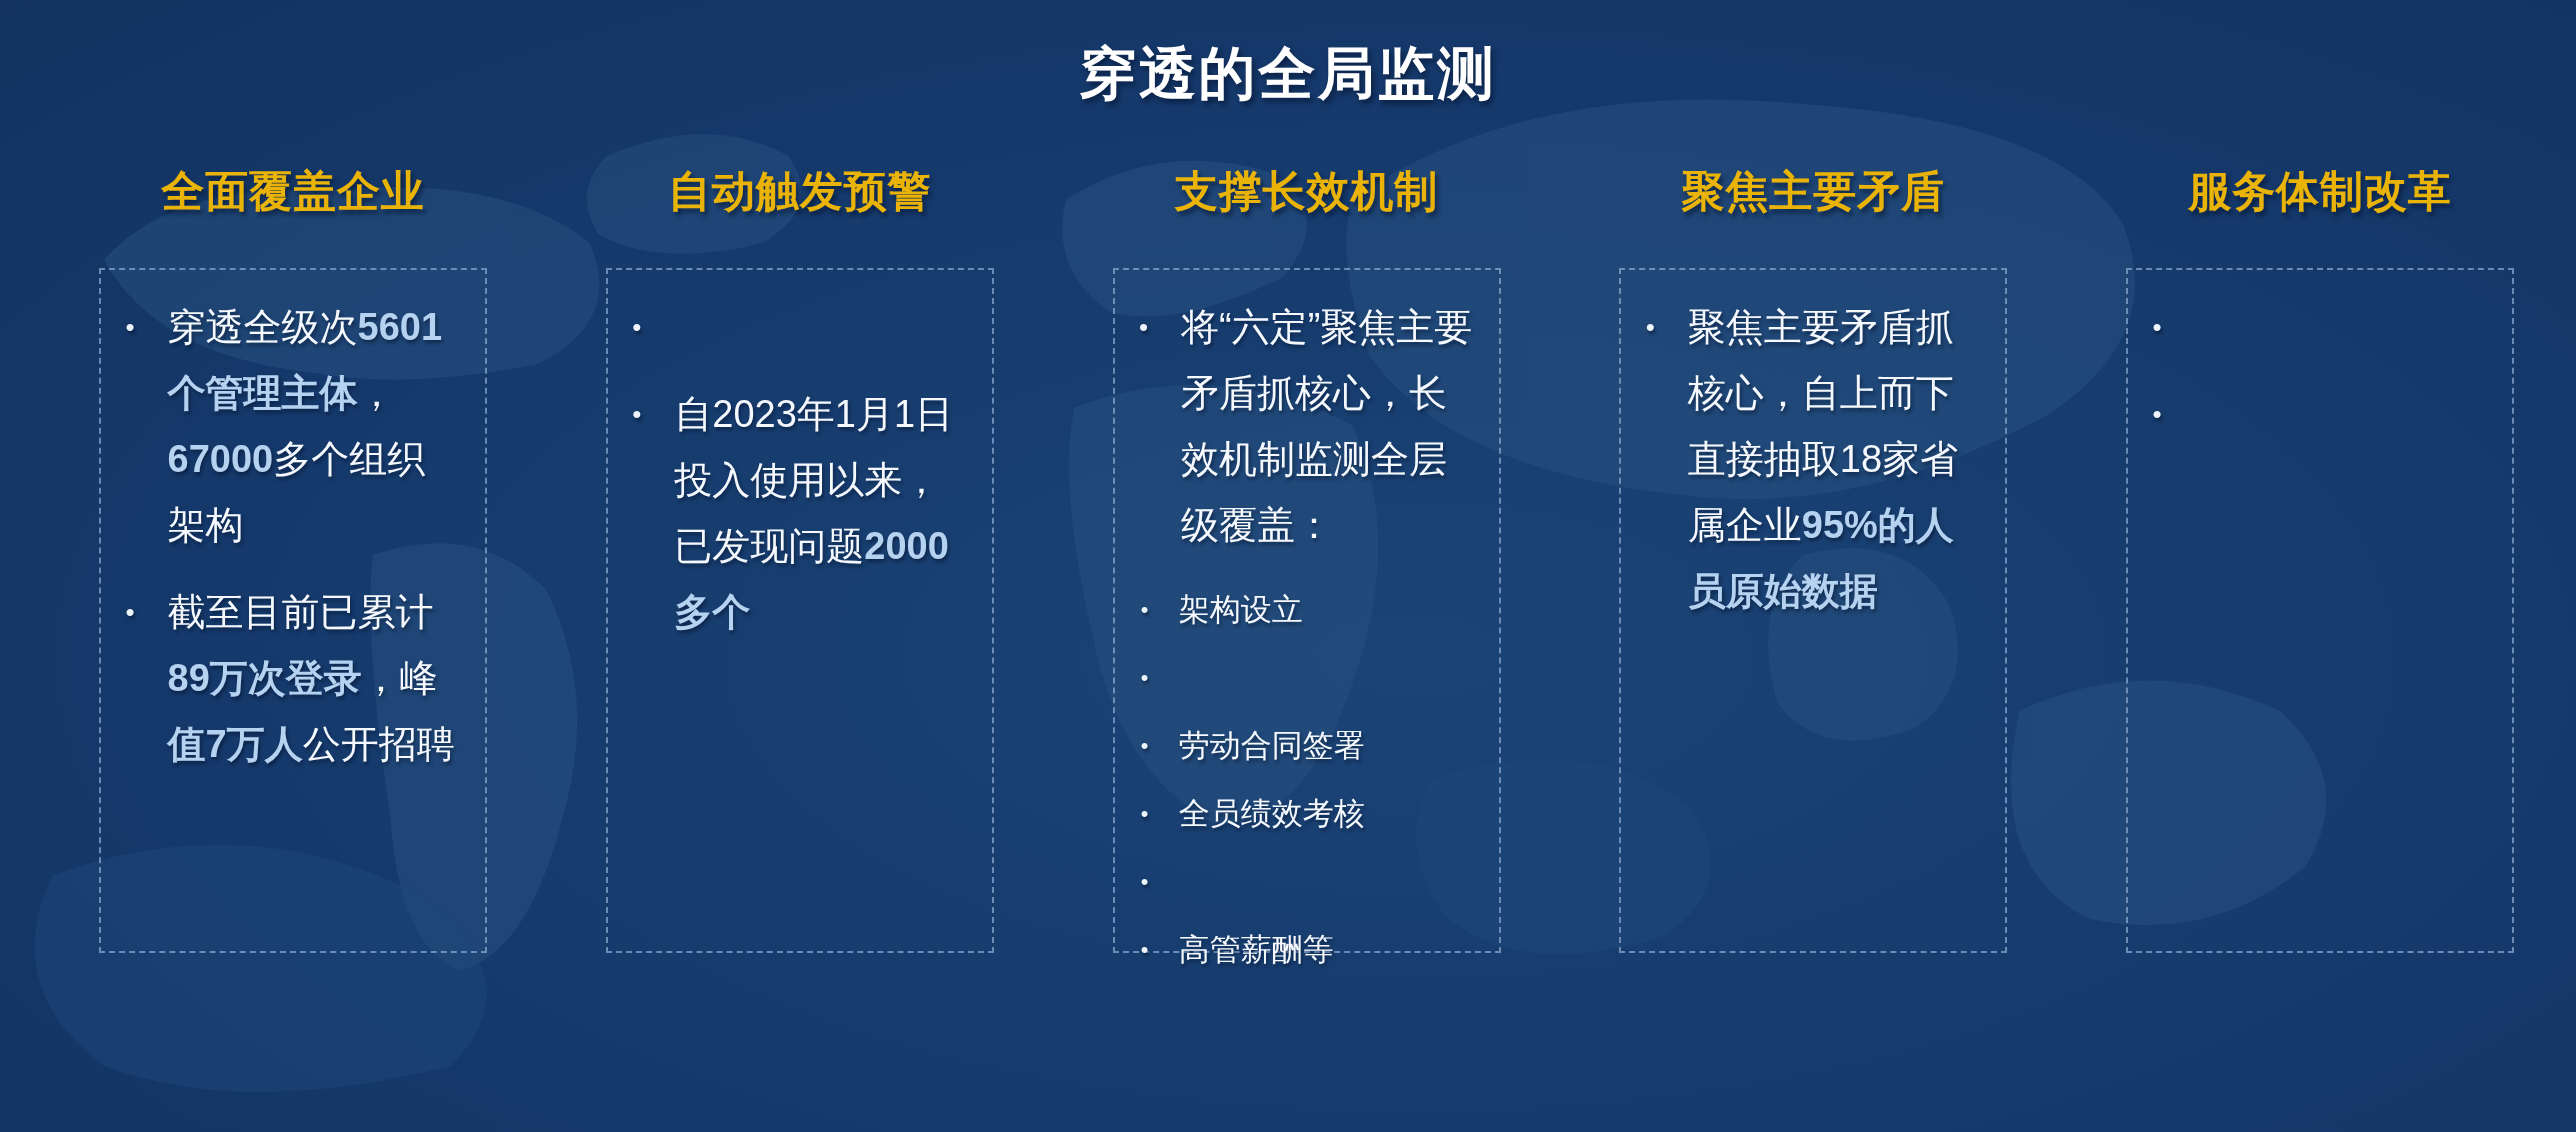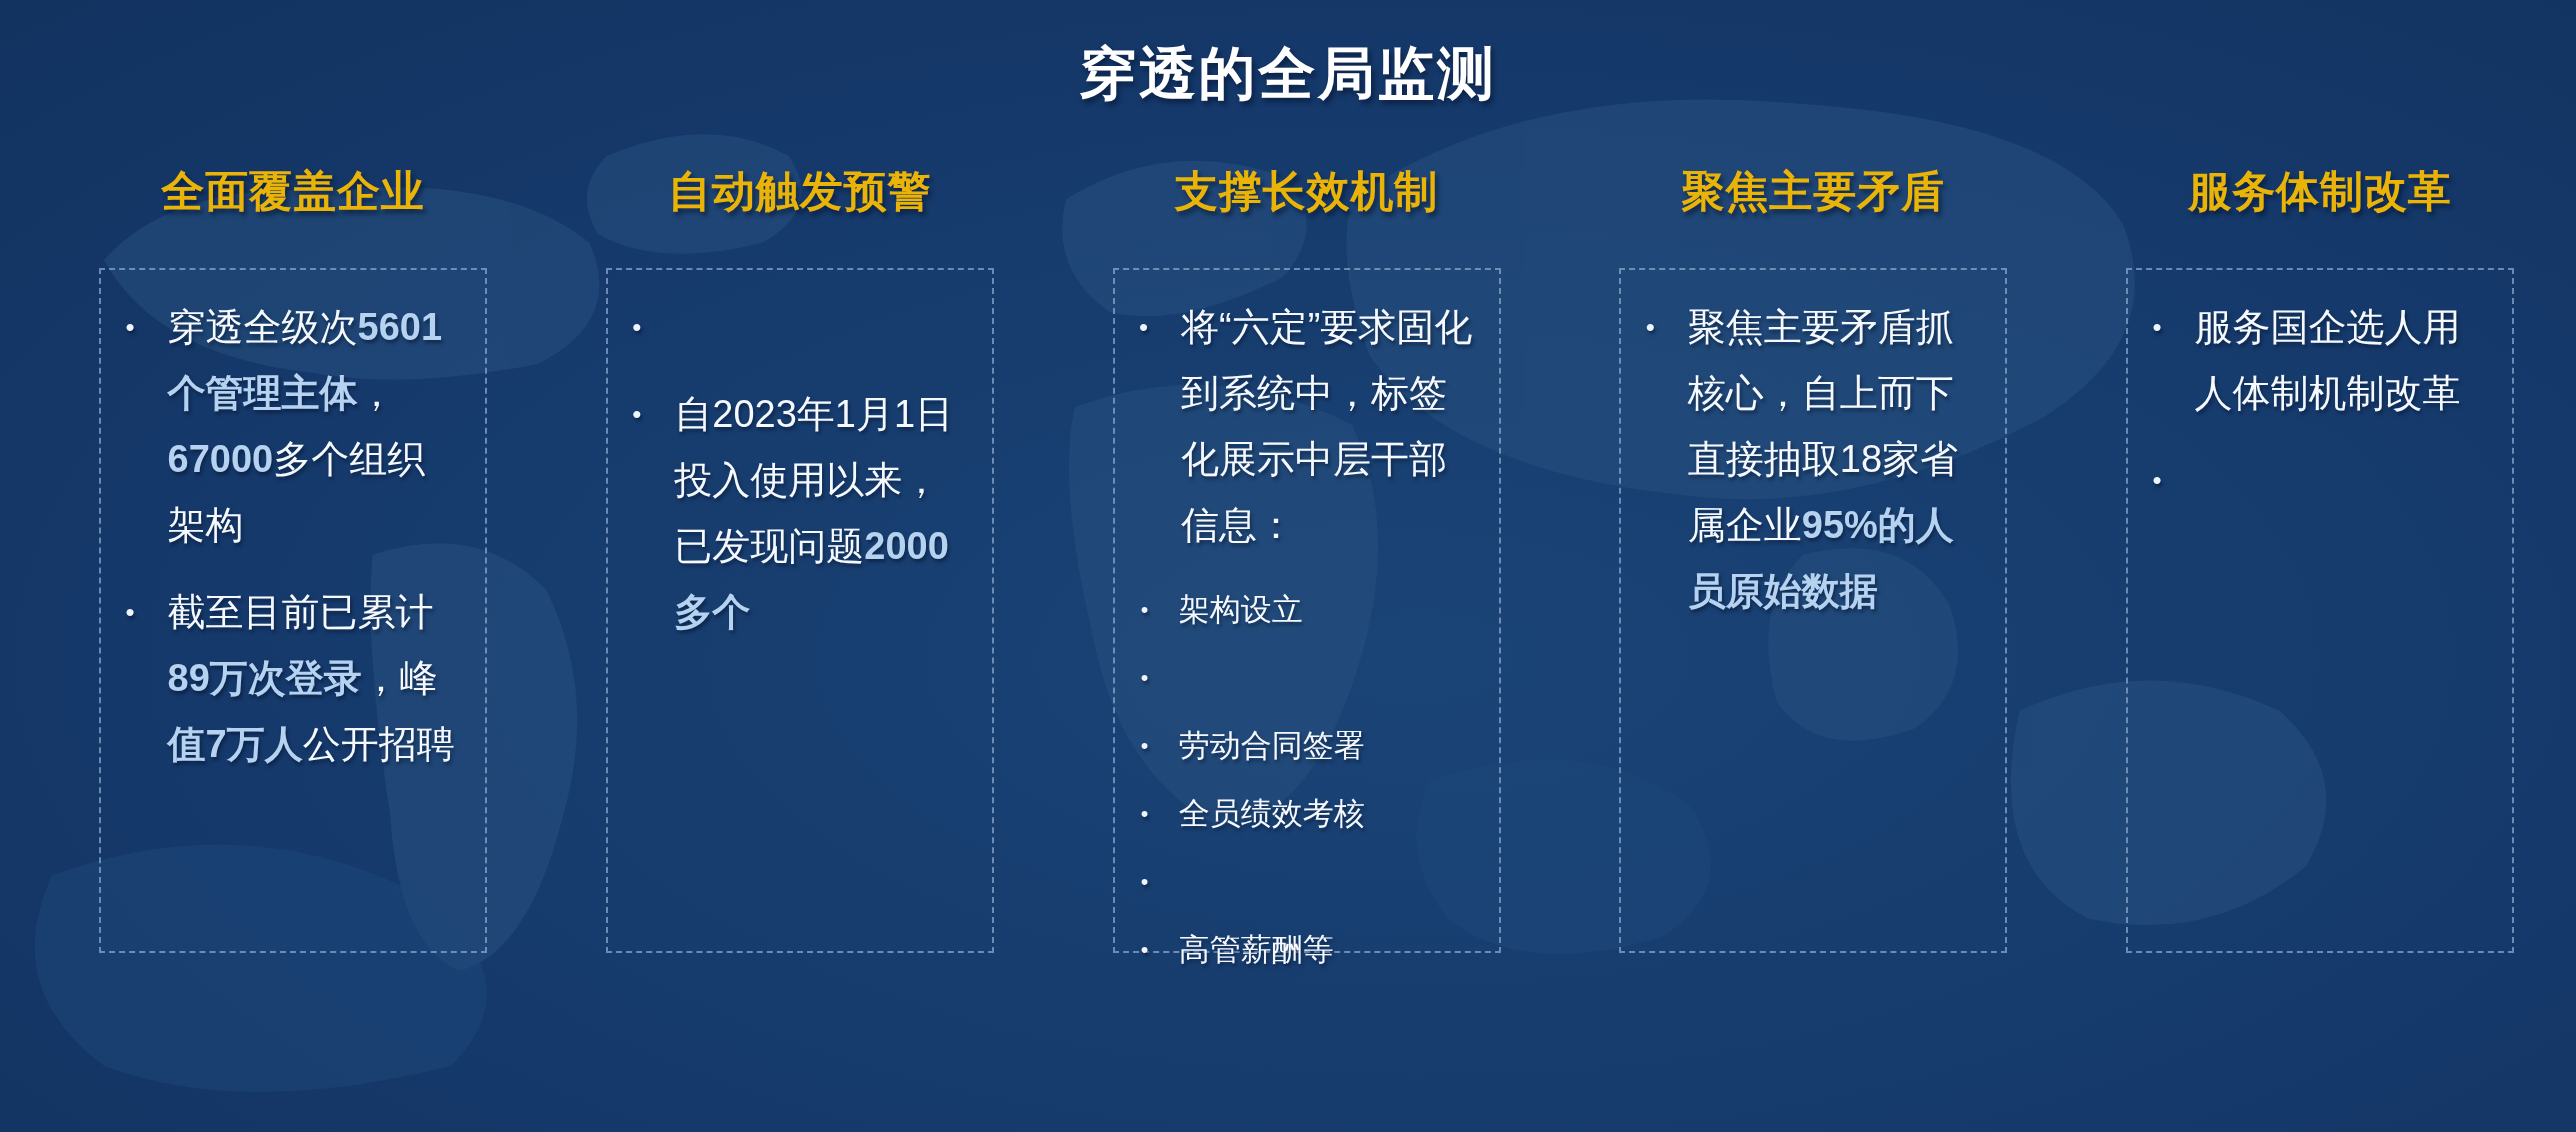"将“六定”要求固化到系统中，标签化展示中层干部信息：" span { text: 要求固化到系统中，标签化展示中层干部信息 -> 聚焦主要矛盾抓核心，长效机制监测全层级覆盖 }
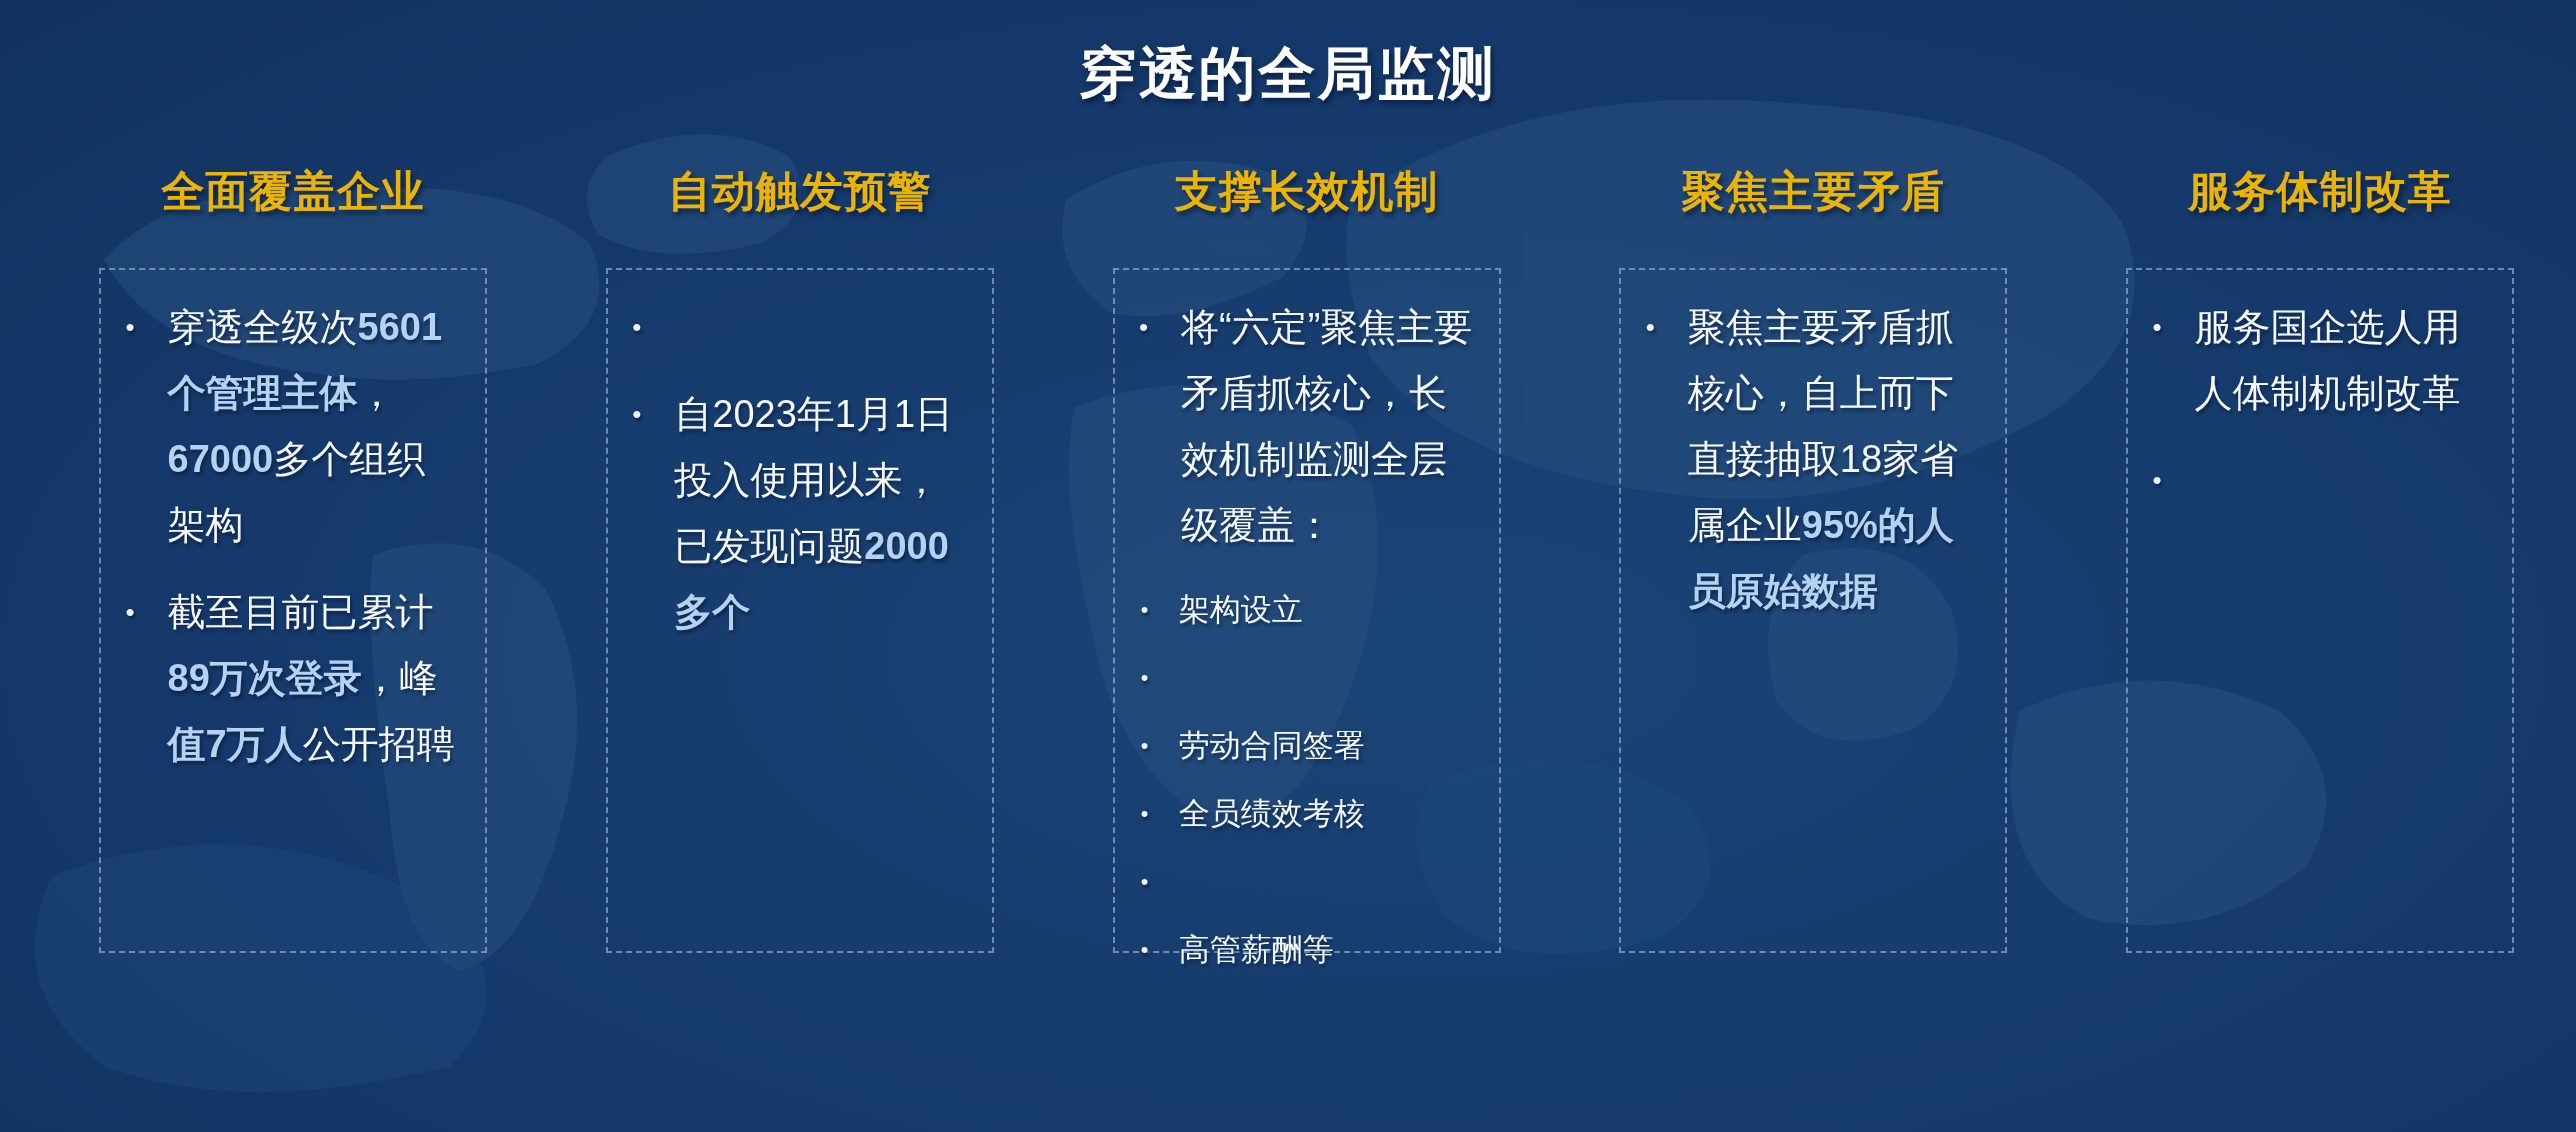"服务国企选人用人体制机制改革" span.txt { html: <span><span>服务国企选人用人体制机制改革</span></span> -> none }
